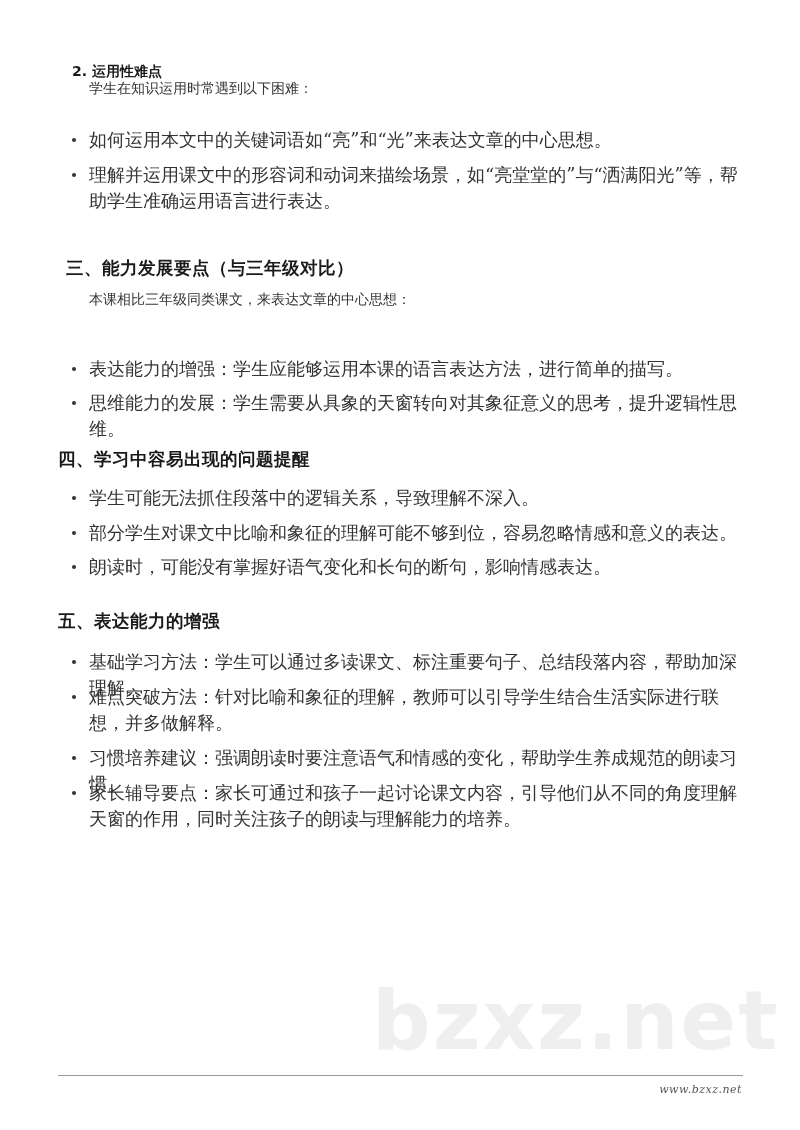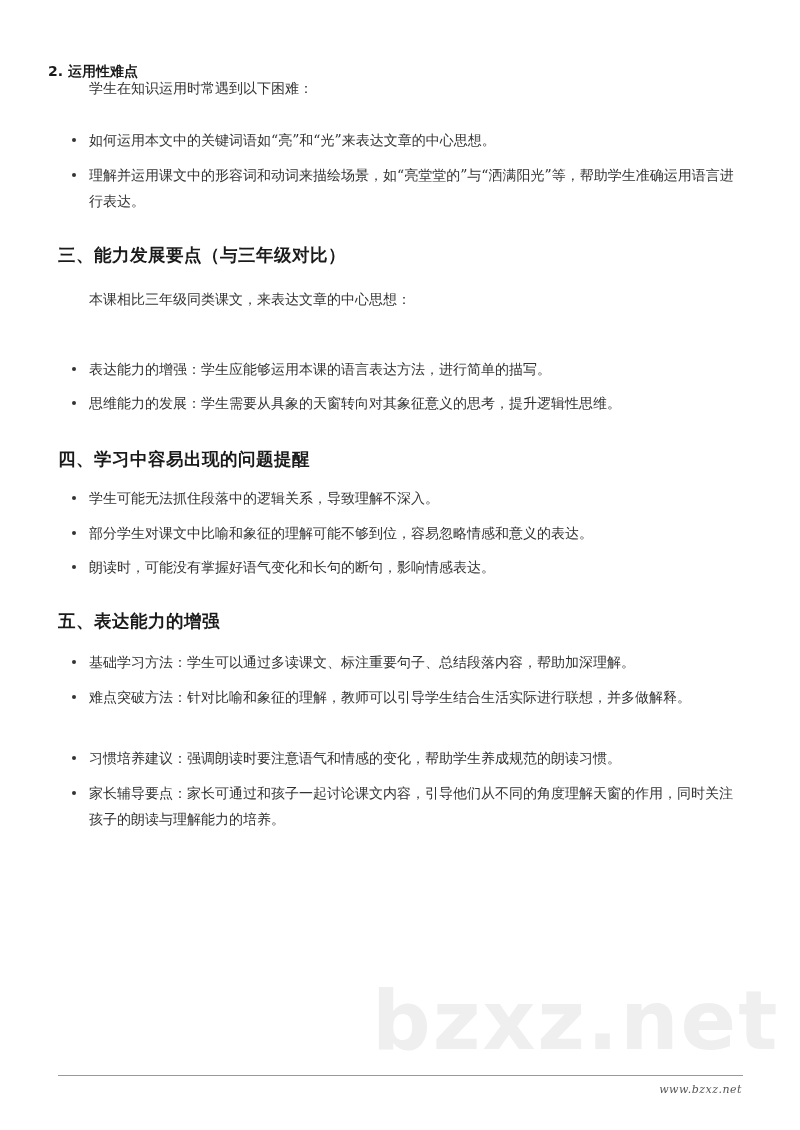"2. 运用性难点" .h3 { left: 48px -> 72px }
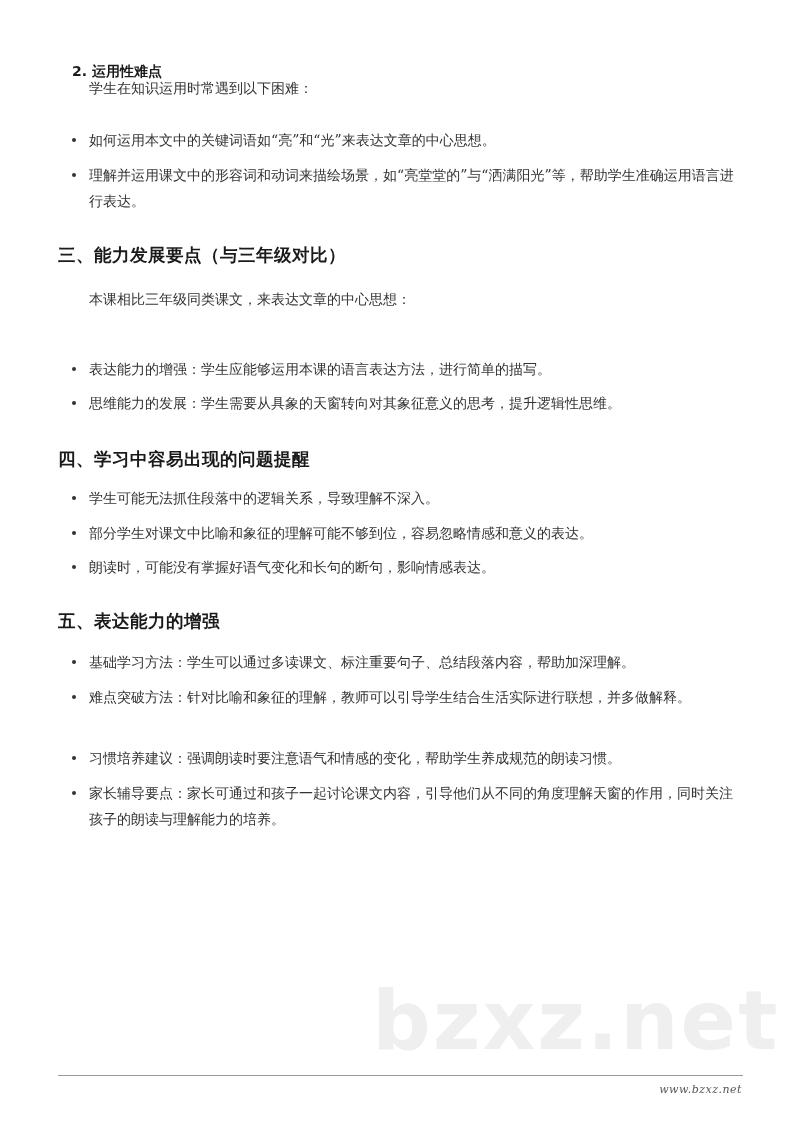"如何运用本文中的关键词语如“亮”和“光”来表达文章的中心思想。" .bullet { font-size: 14px -> 18px }
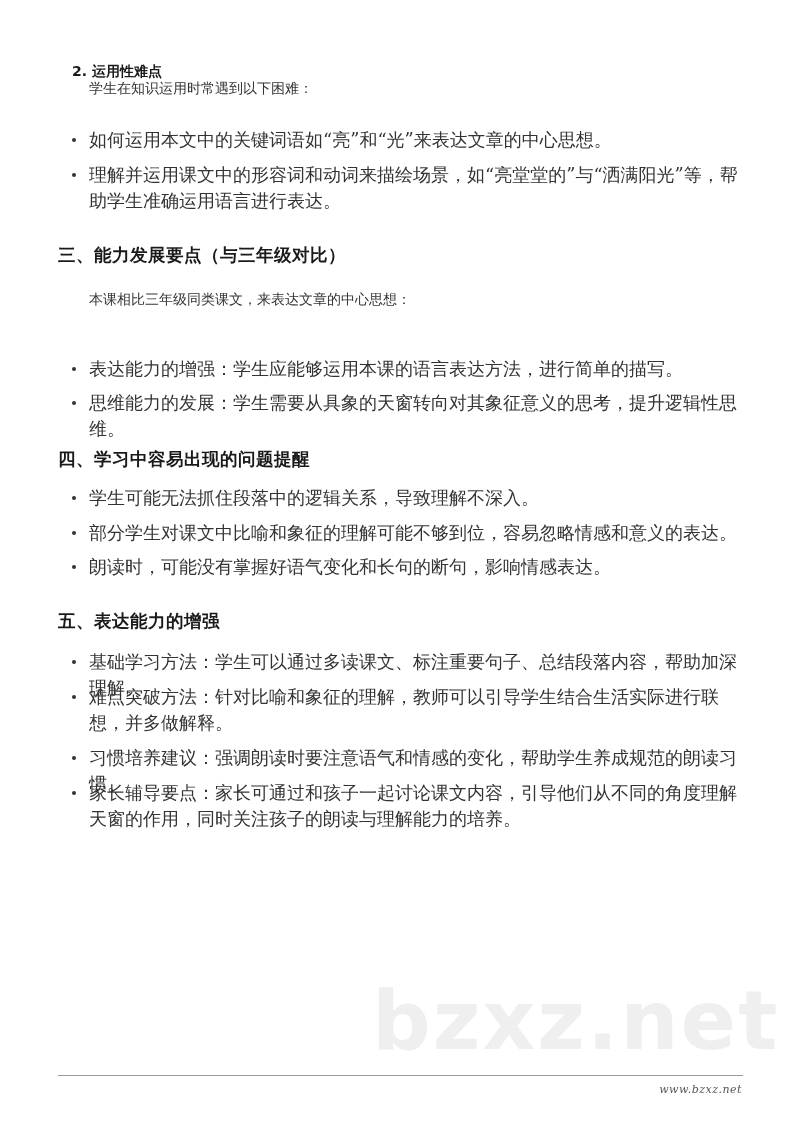"三、能力发展要点（与三年级对比）" div.h2 { margin-left: none -> 8px; top: 243px -> 256px }
